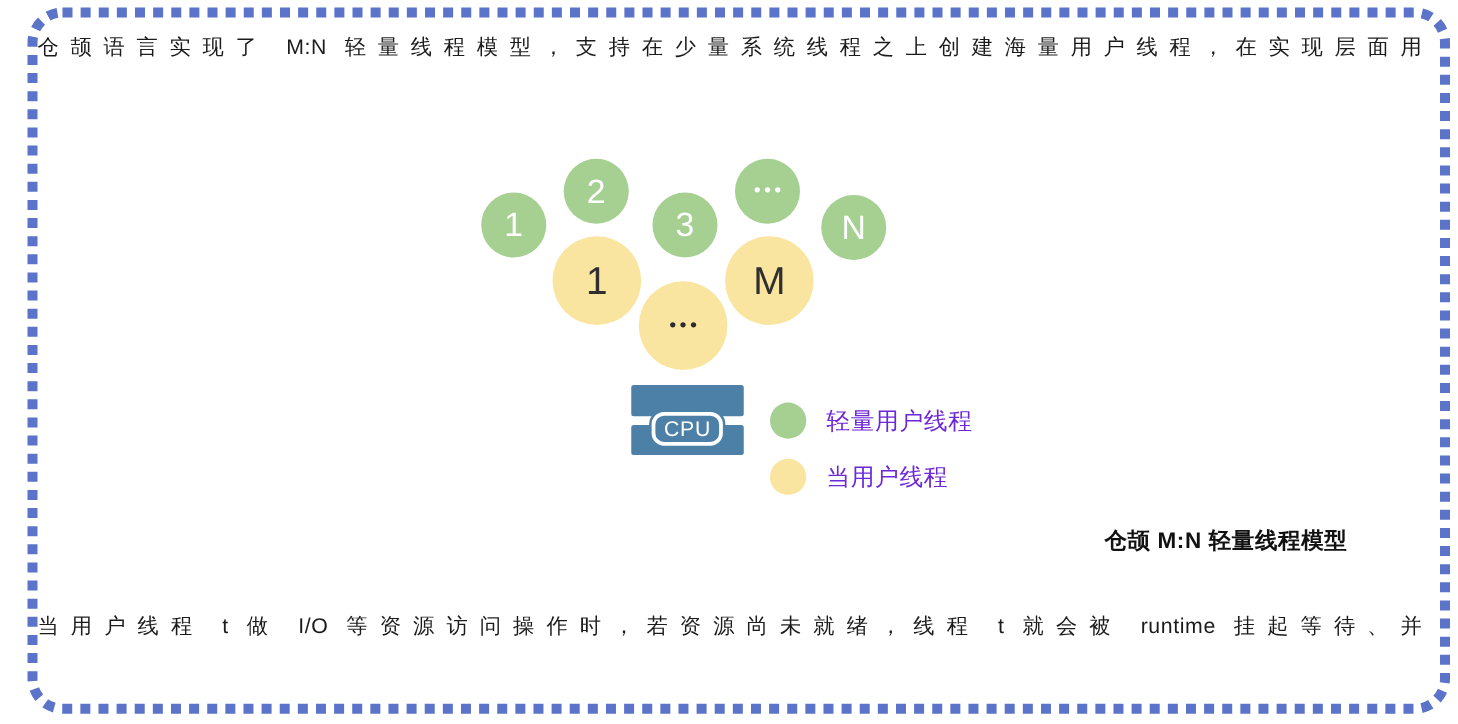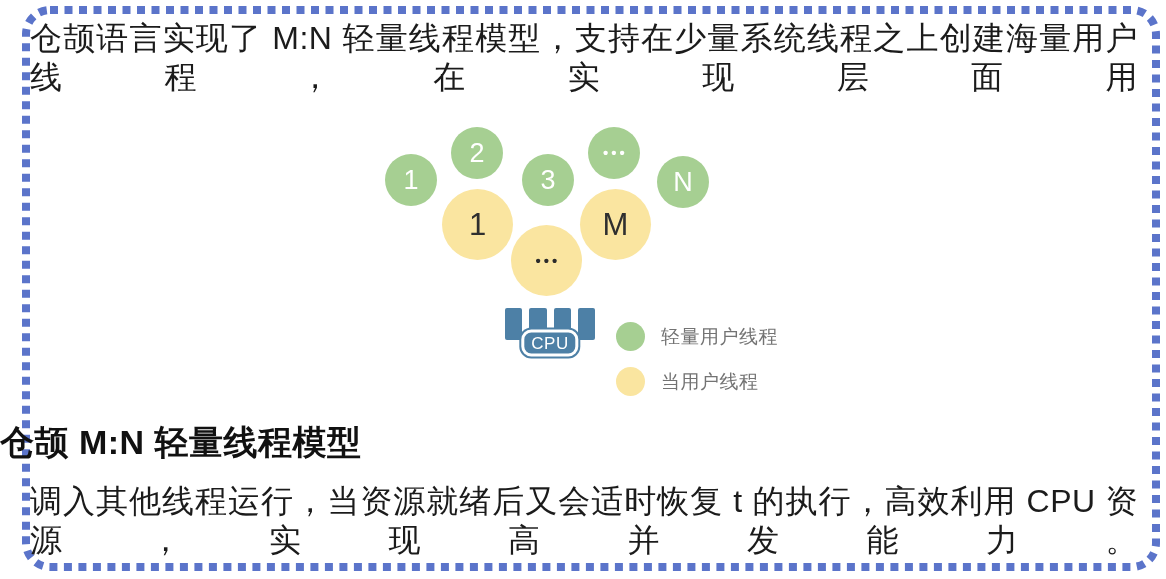"仓颉语言实现了 M:N" .para { font-size: 32px -> 17px }
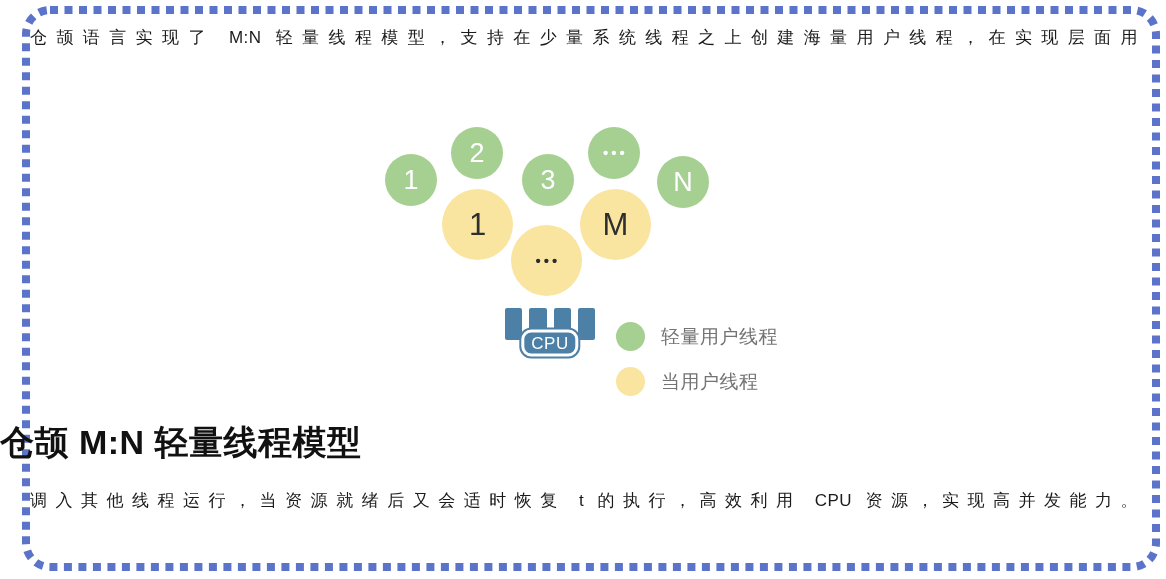"CPU" .cpu { grid-template-columns: 1fr 1fr 1fr 1fr -> 1fr }
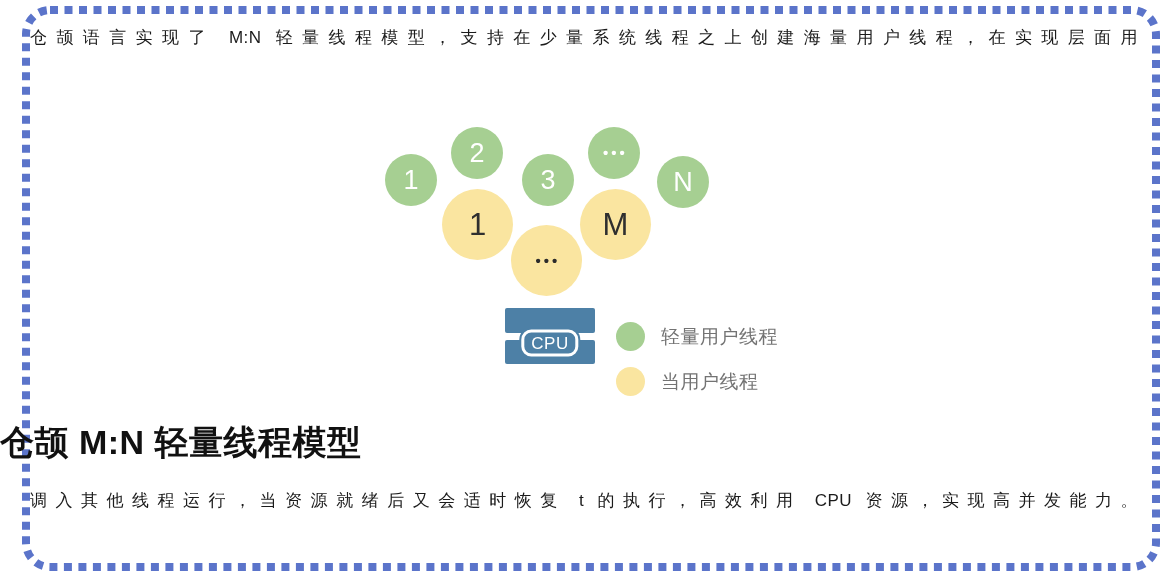"轻量用户线程" .legend-label { color: #737373 -> #6d28d9 }
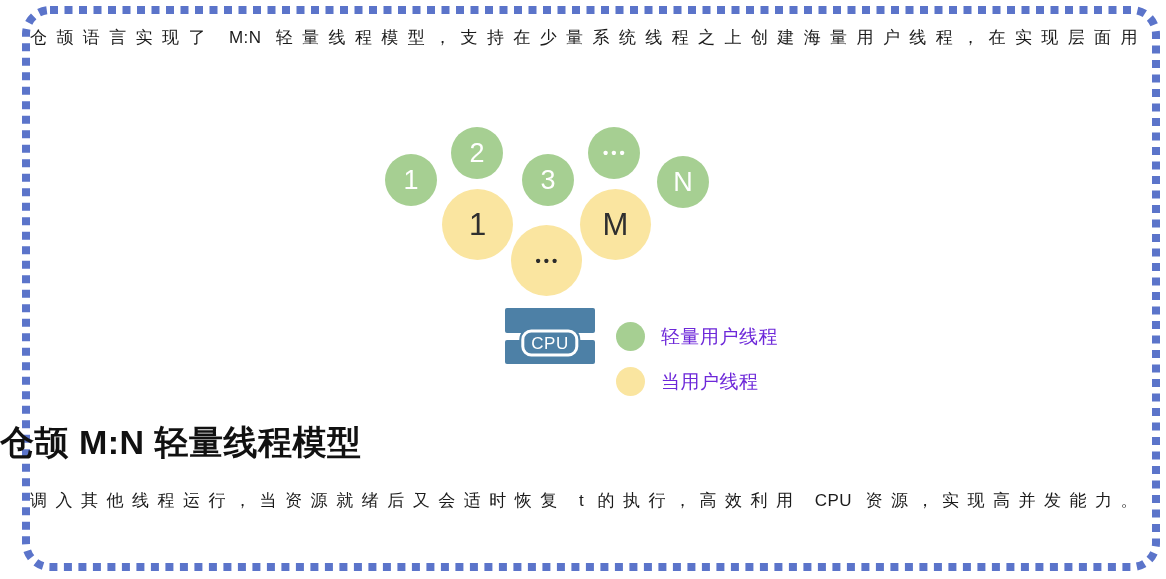"仓颉 M:N 轻量线程模型" .caption { font-size: 34px -> 18px; text-align: left -> right }
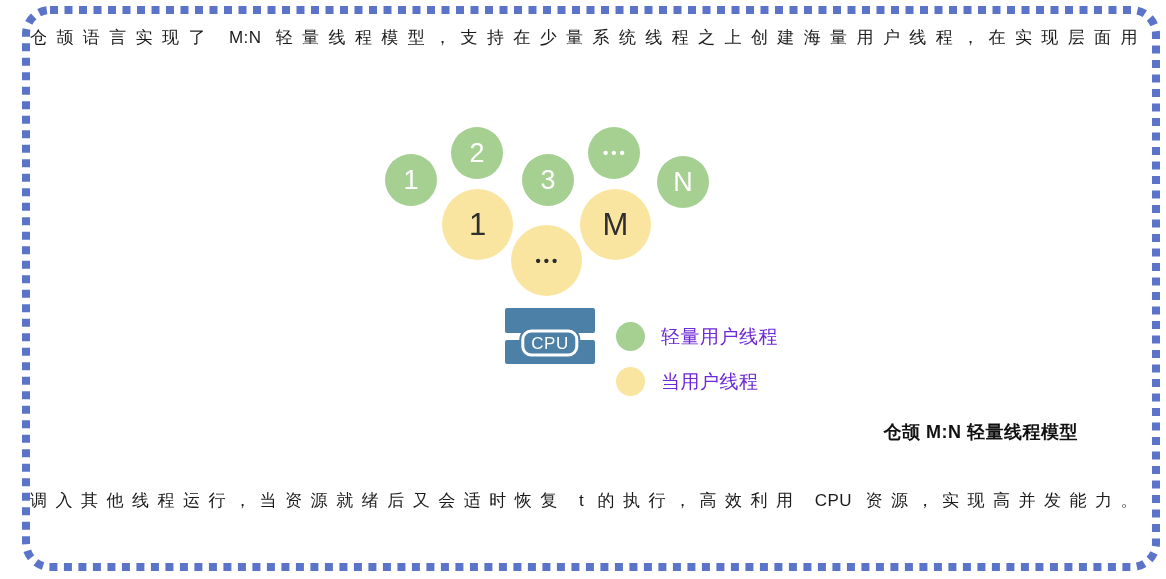"当用户线程 t 做 I/O 等资源访问操作时，若资源尚未就绪，线程" div.pline { html: none -> <div>当用户线程 t 做 I/O 等资源访问操作时，若资源尚未就绪，线程 t 就会被 runtime 挂起等待、并</div> }
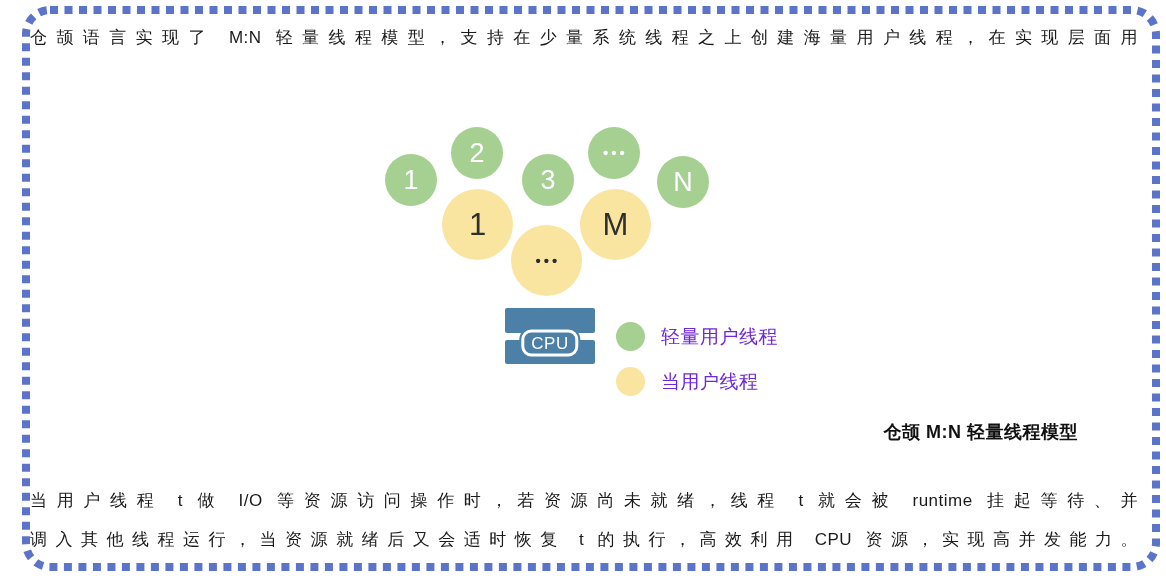"调入其他线程运行，当资源就绪后又会适时恢复 t 的执行，高效利用 CPU" div.pline { html: <div>调入其他线程运行，当资源就绪后又会适时恢复 t 的执行，高效利用 CPU 资源，实现高并发能力。</div> -> none }
